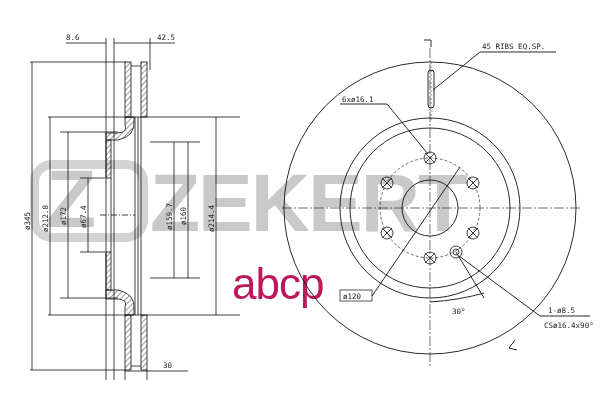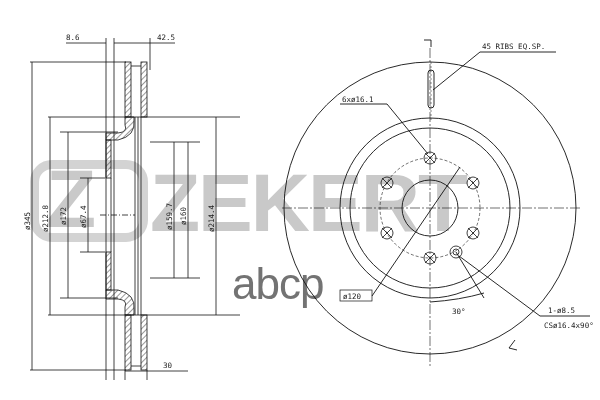"abcp" .wm-abcp { color: #737373 -> #be185d }
